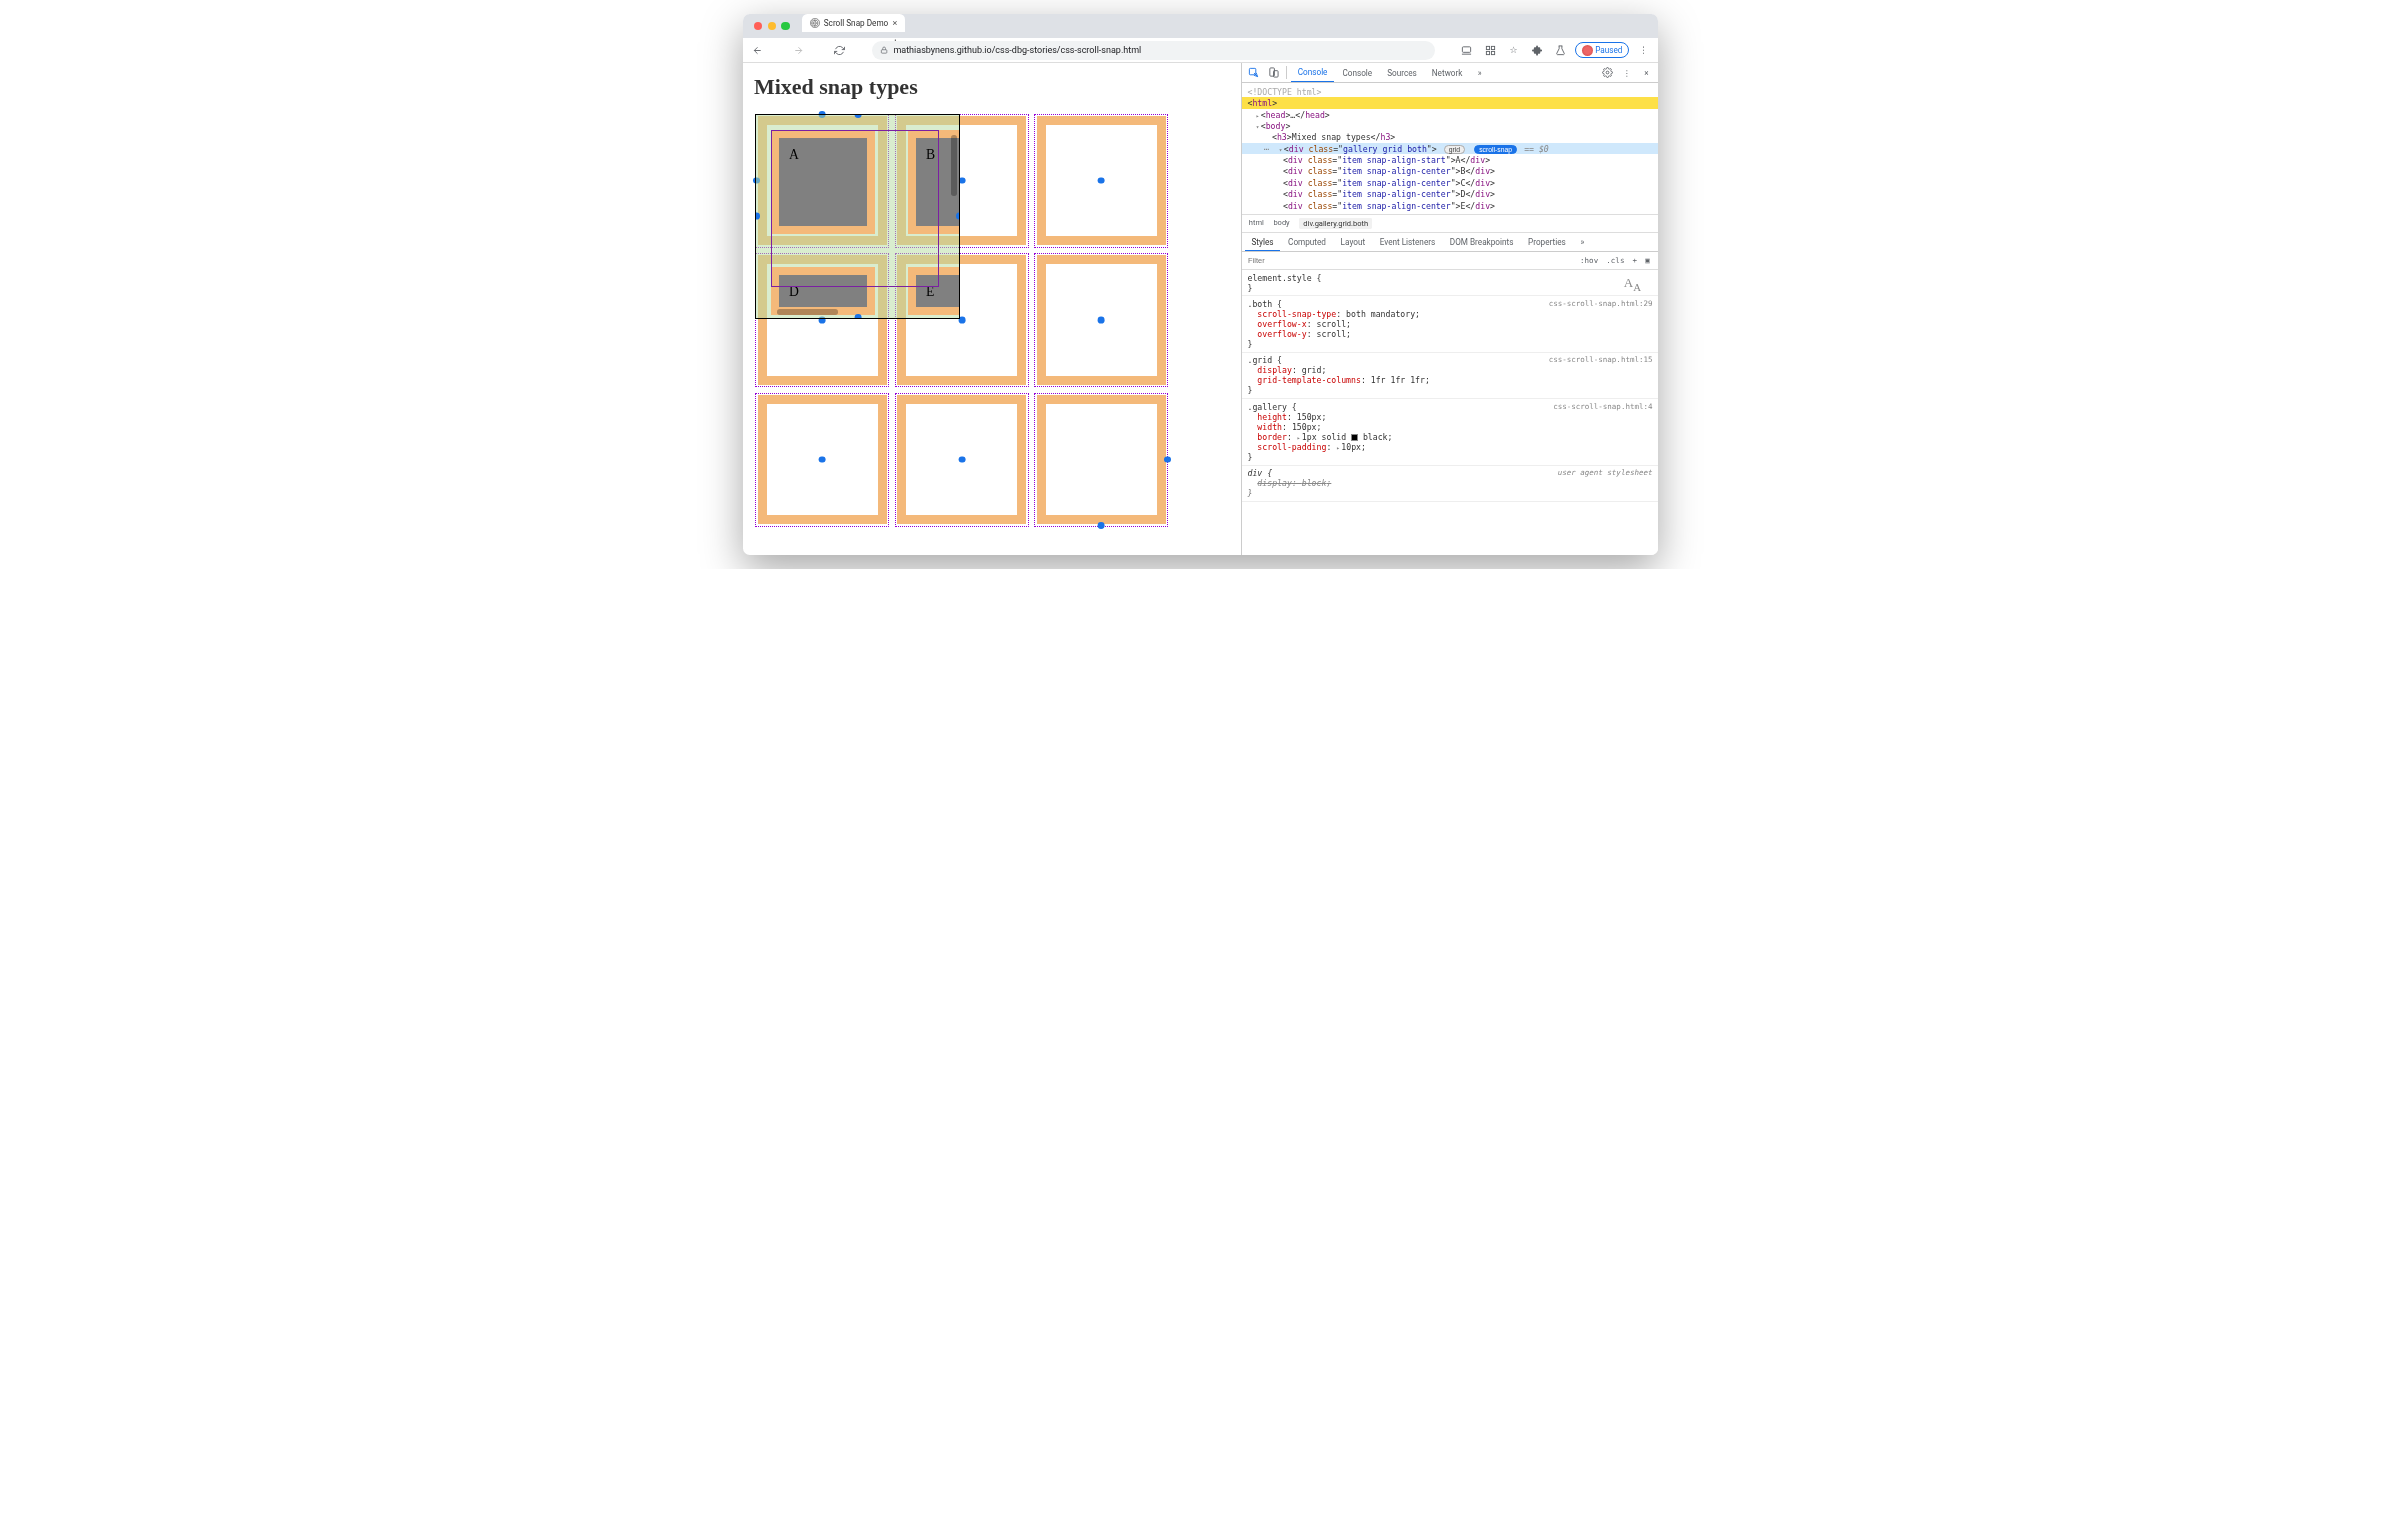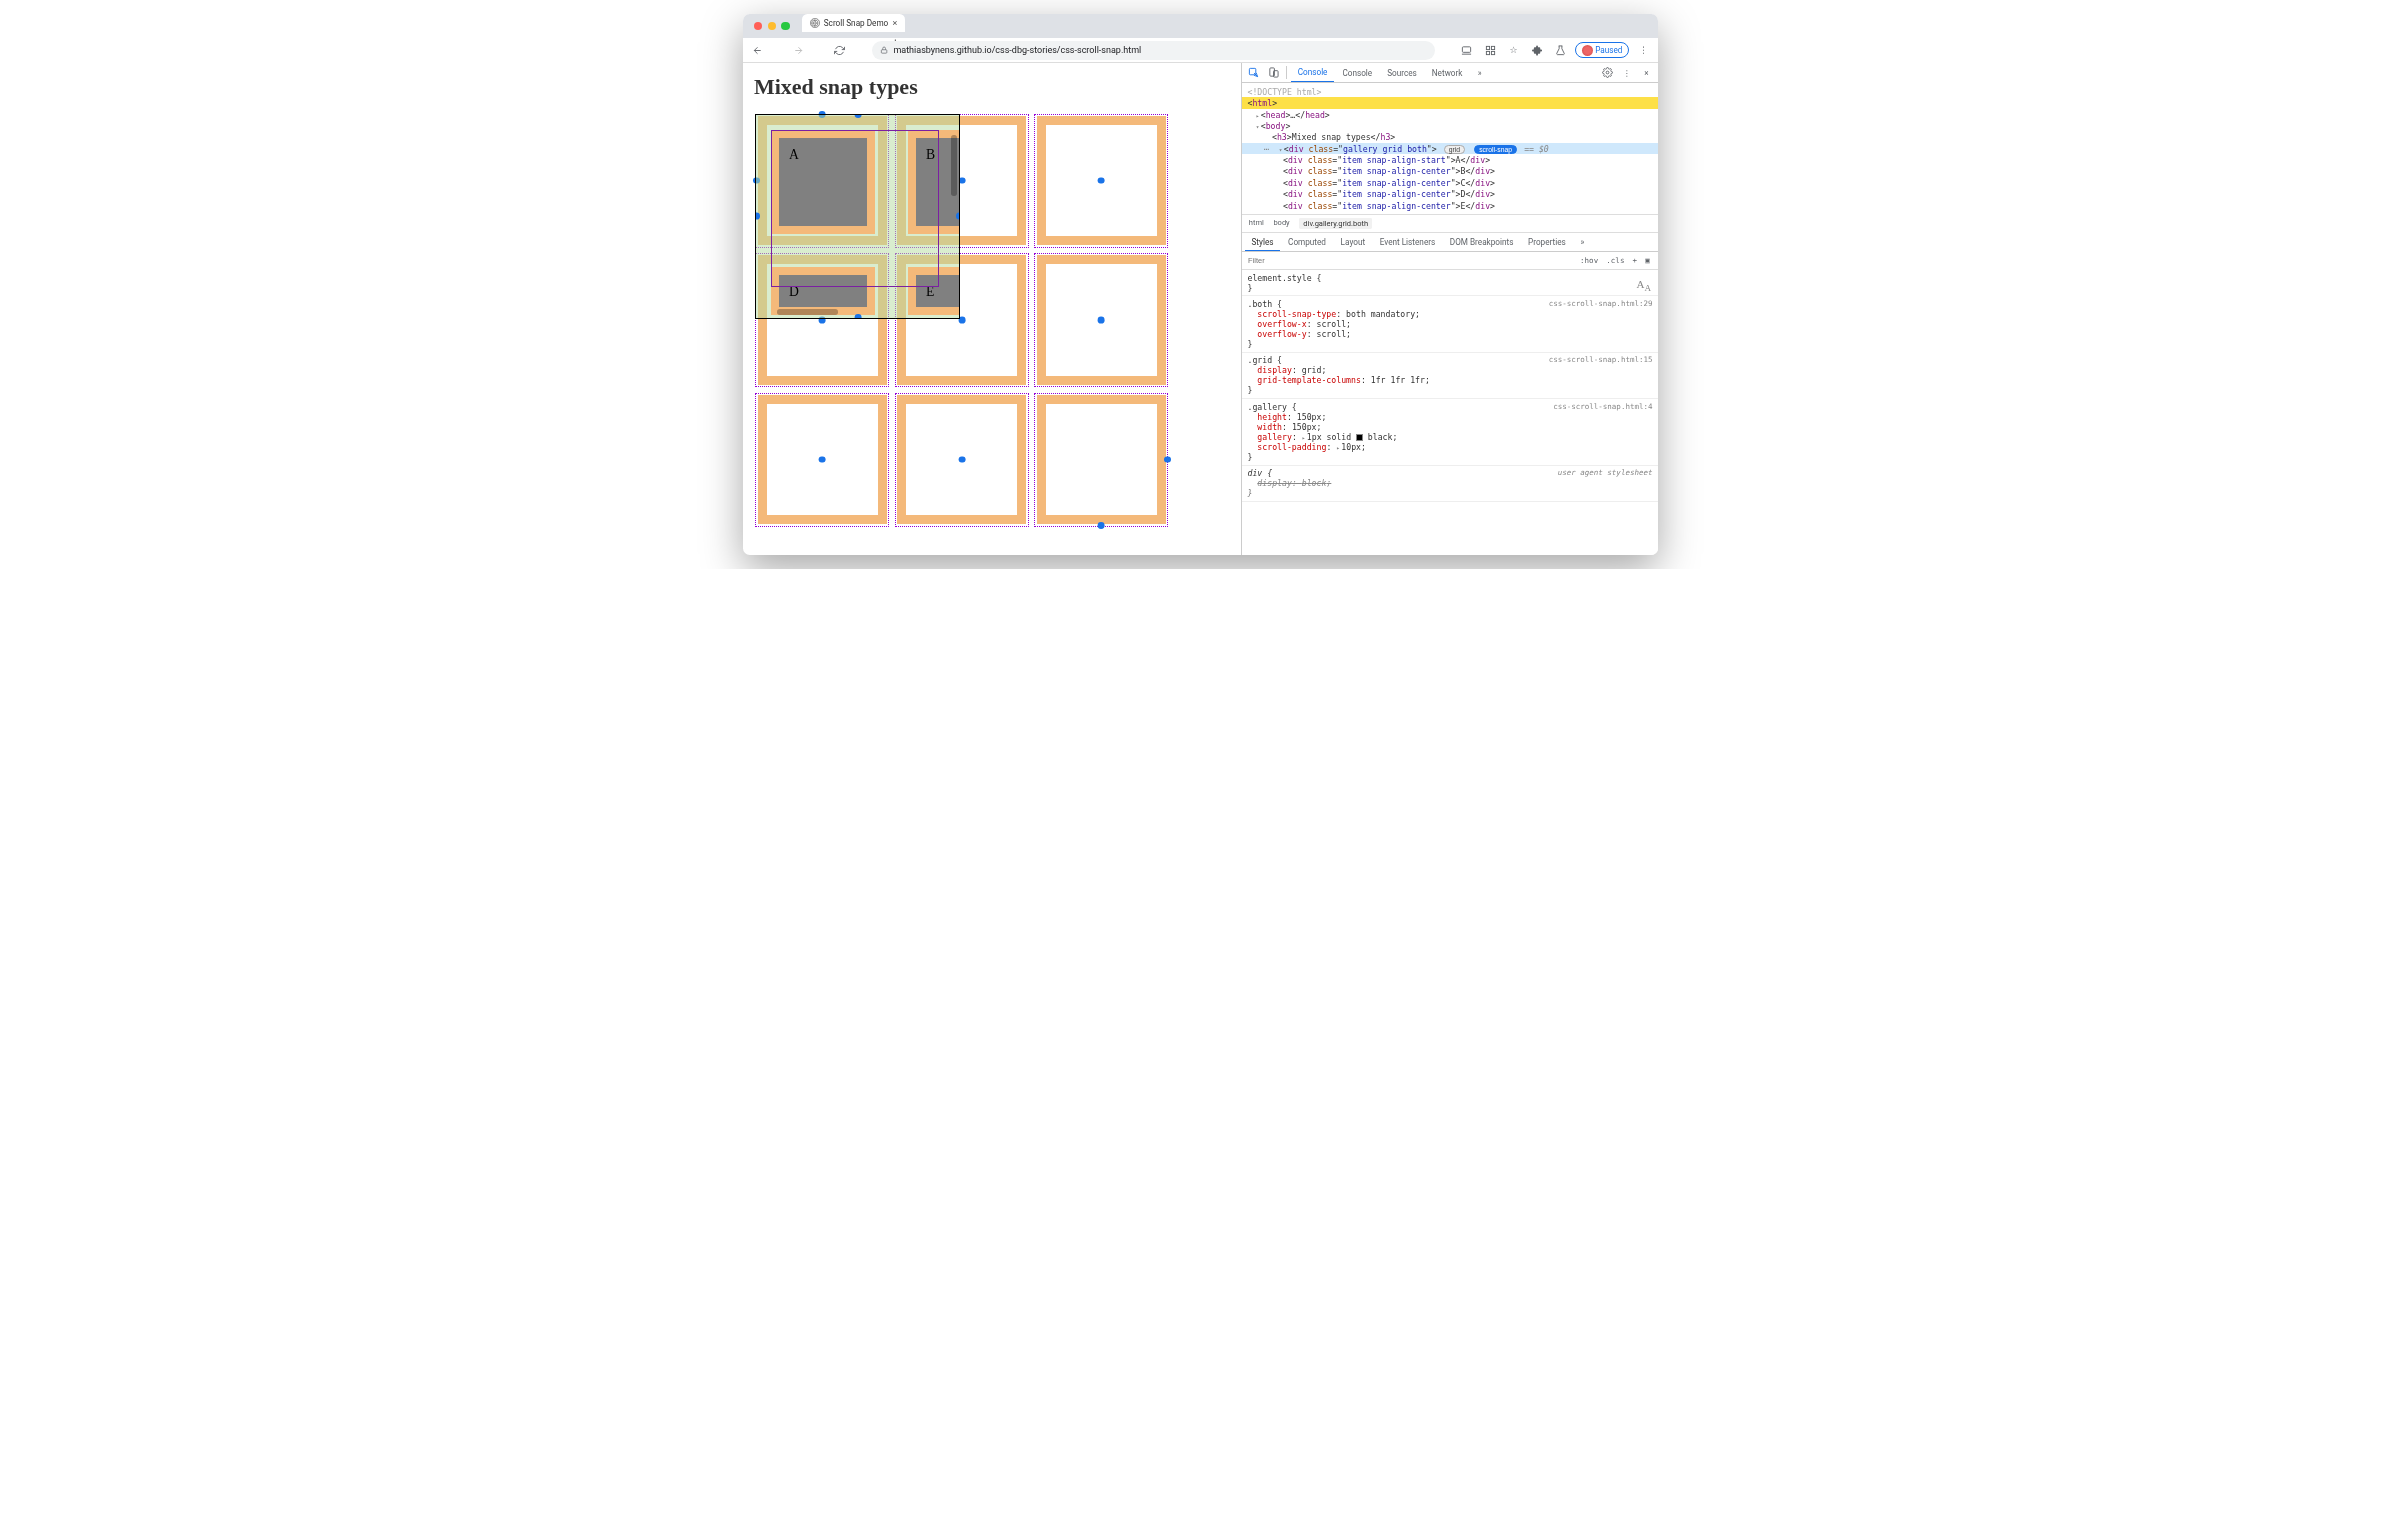"AA" .aa { font-size: 11px -> 13px; right: 7px -> 17px }
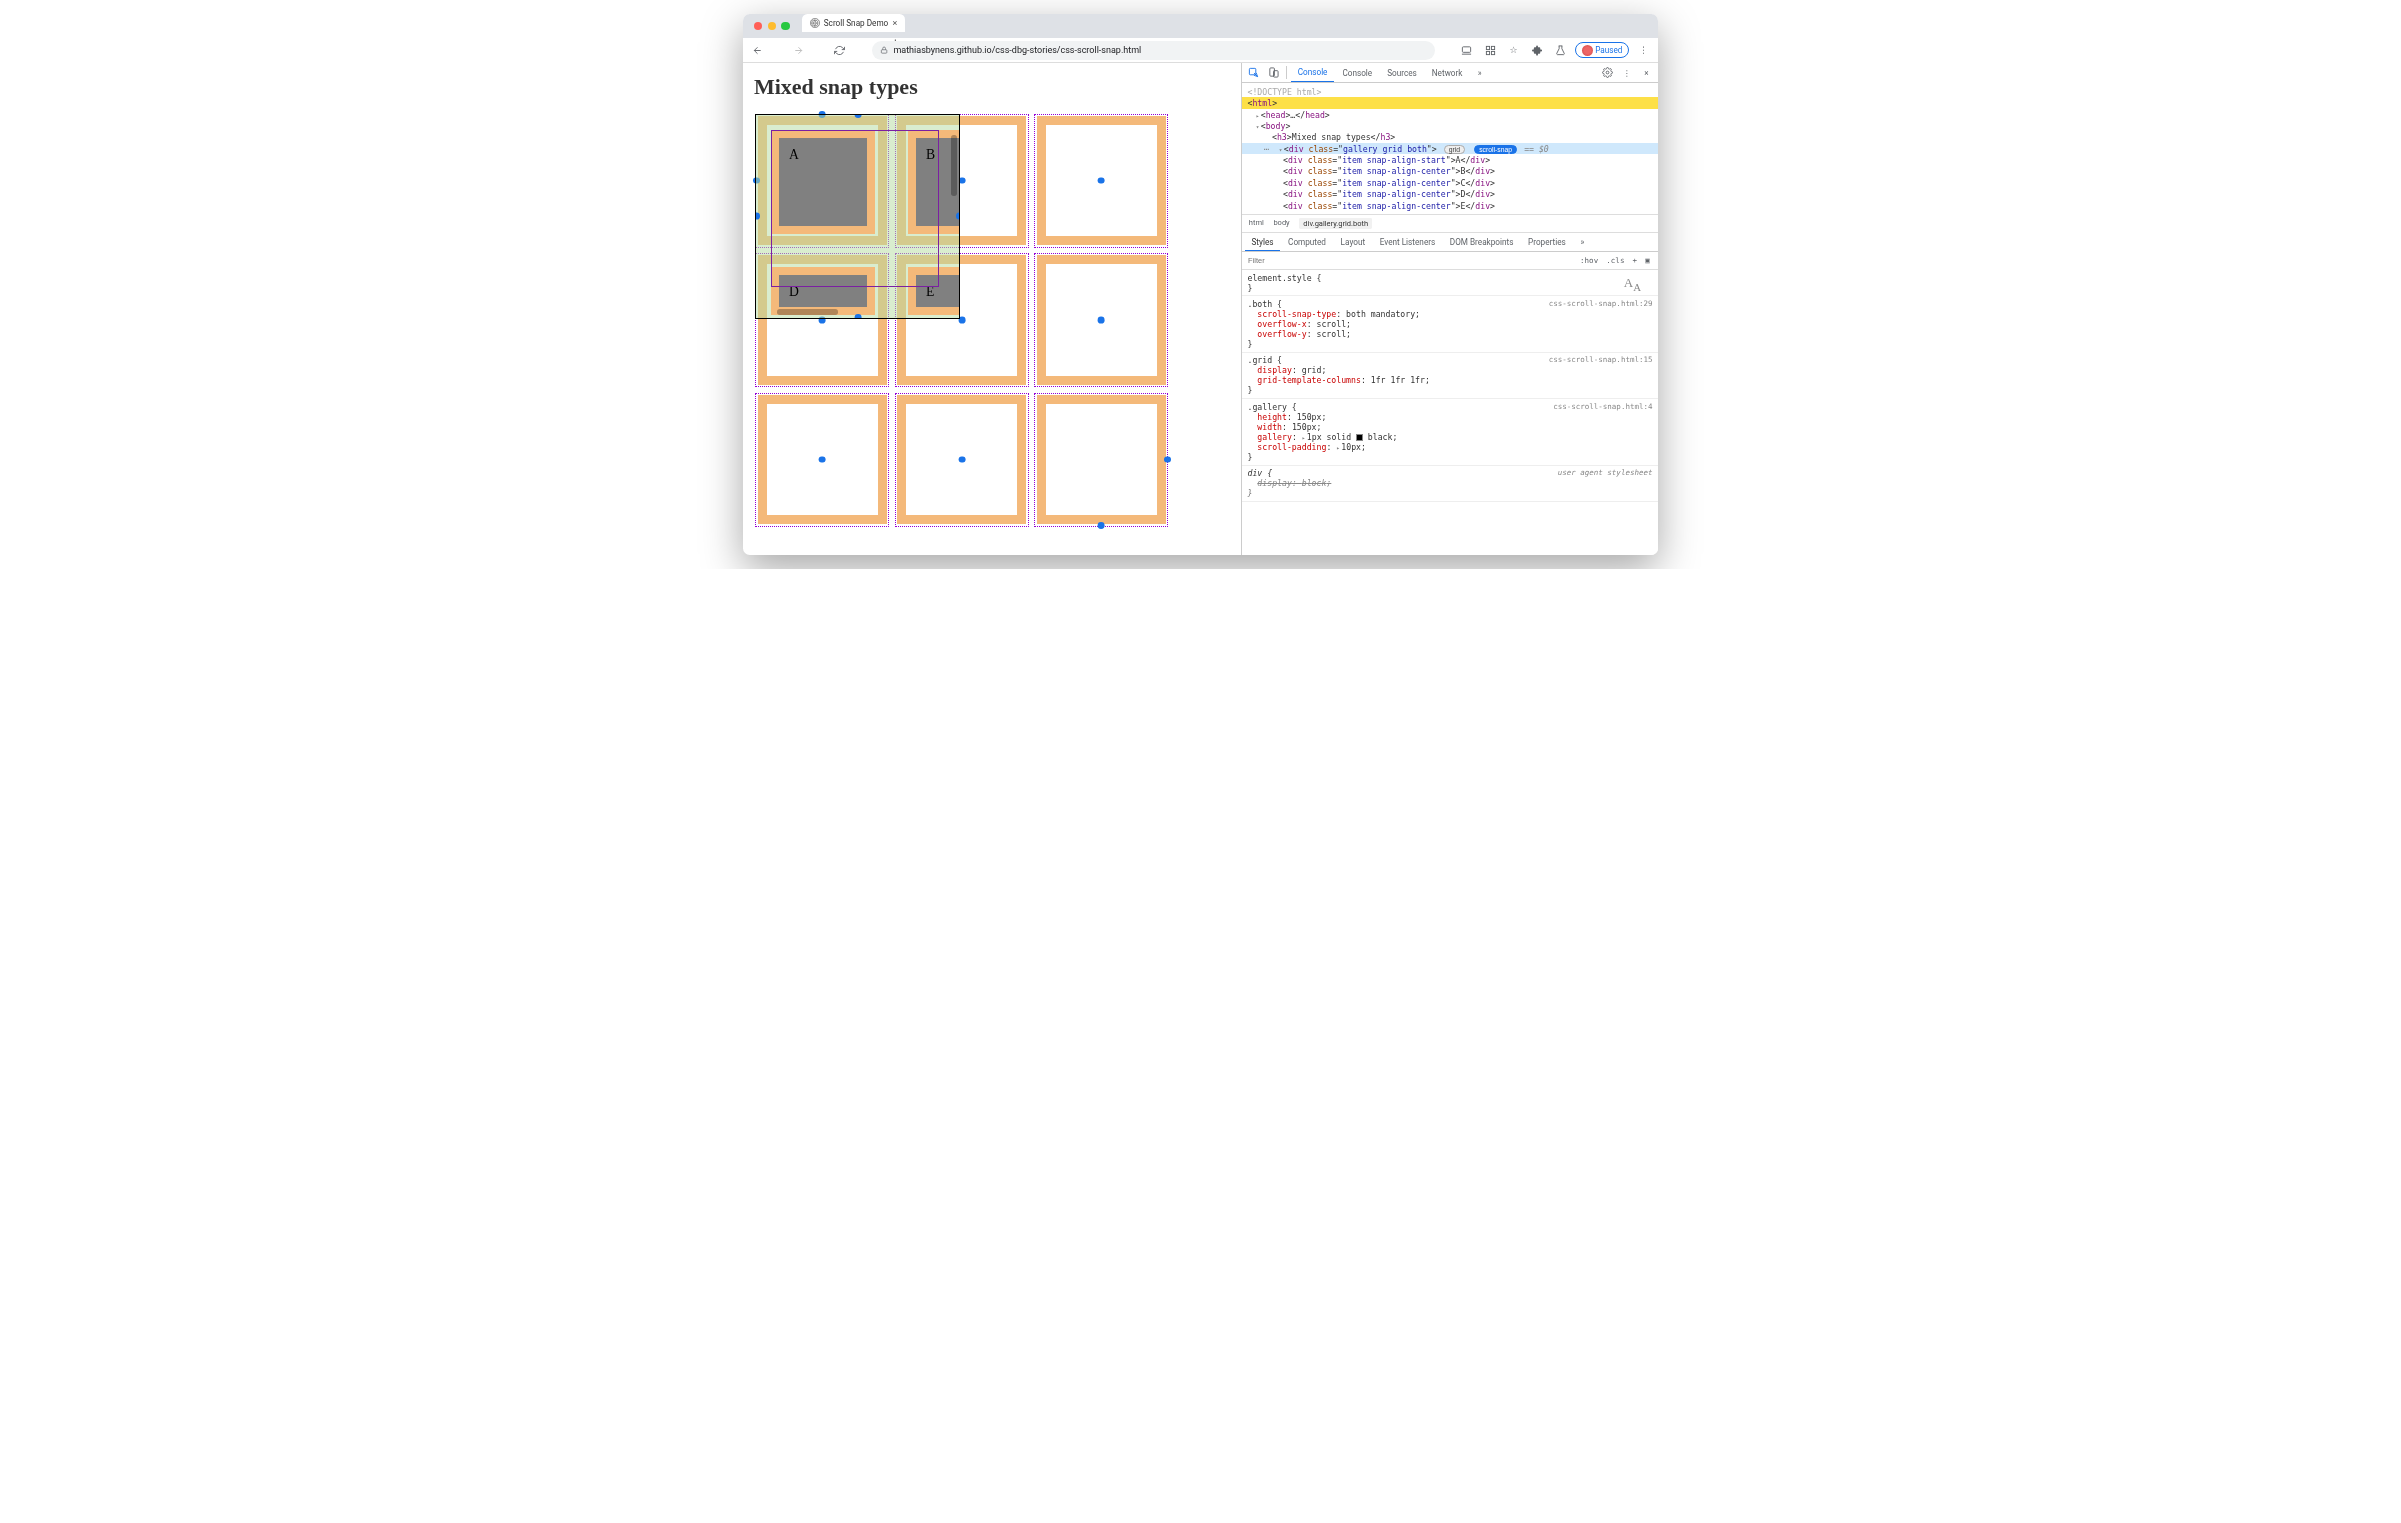"gallery" span.prop { text: gallery -> border }
